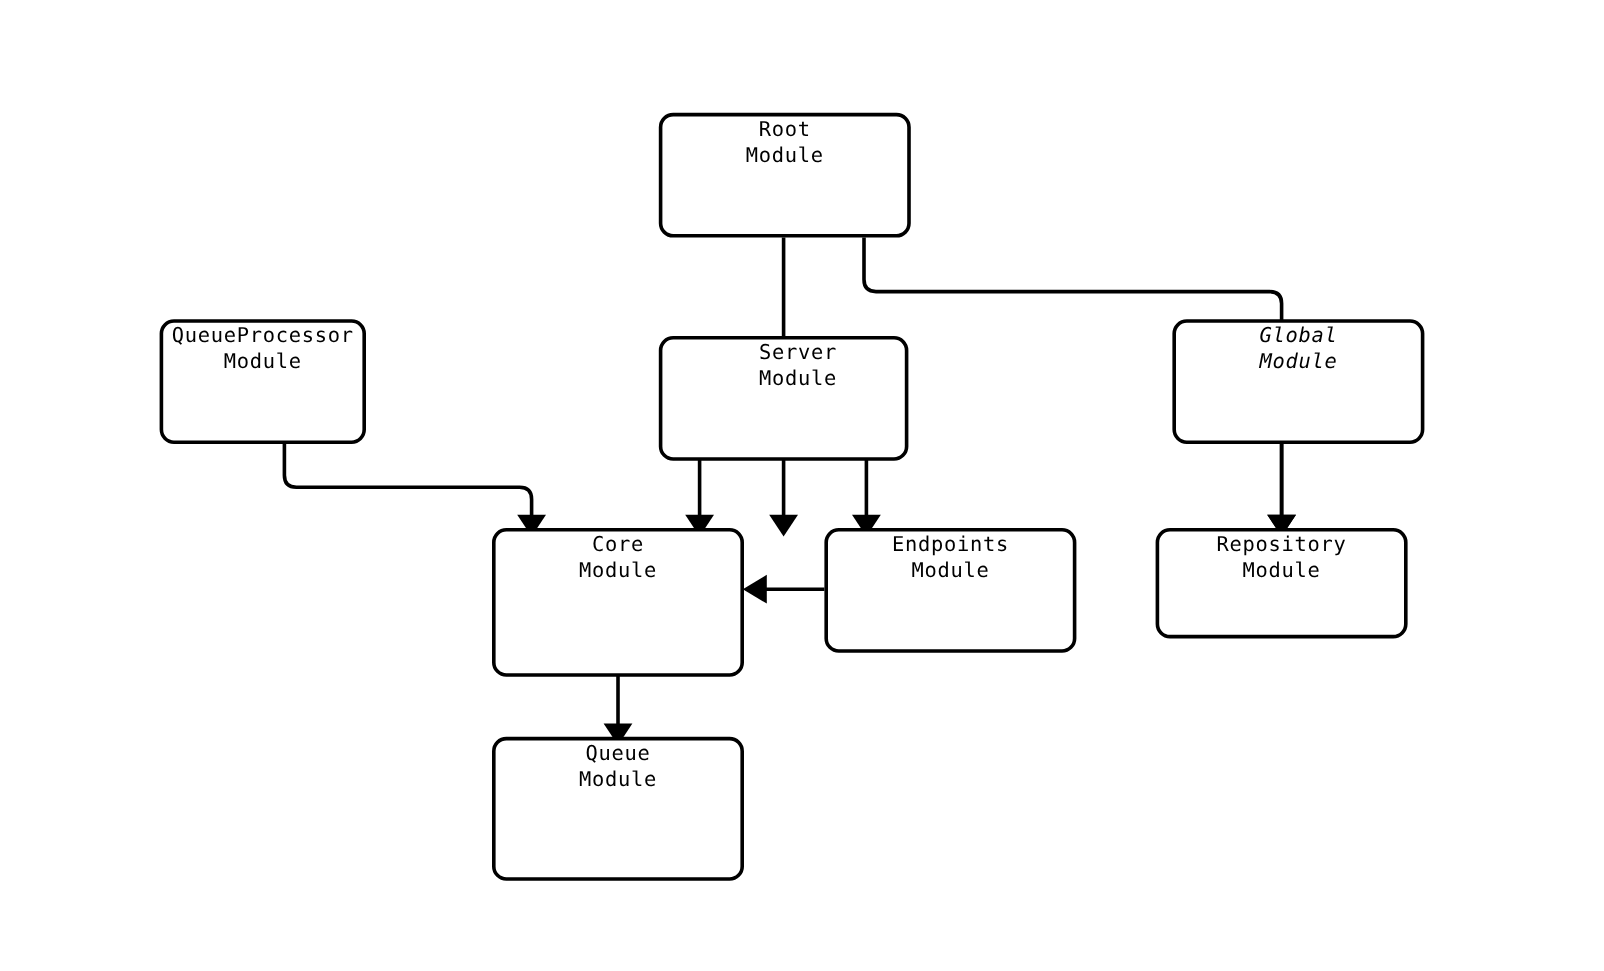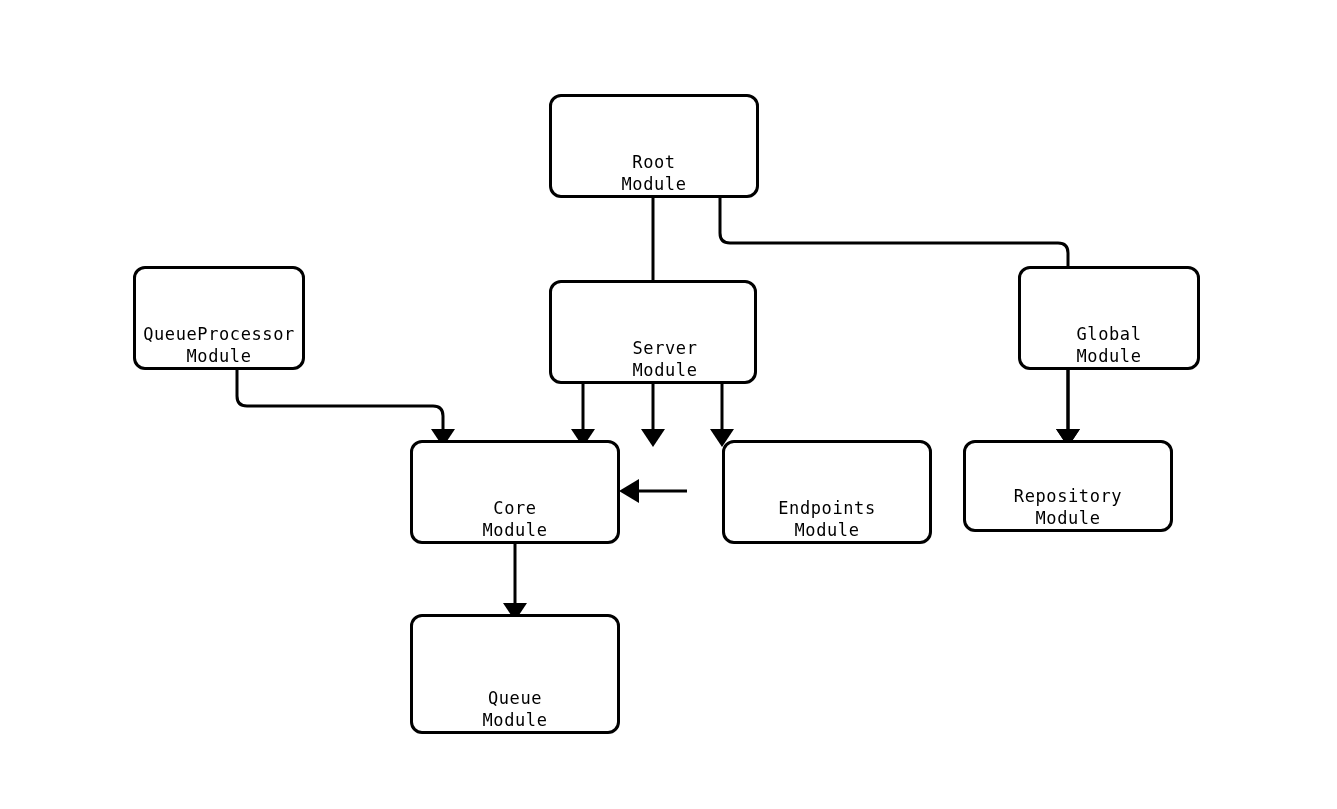"Root" .node { align-items: flex-end -> flex-start }
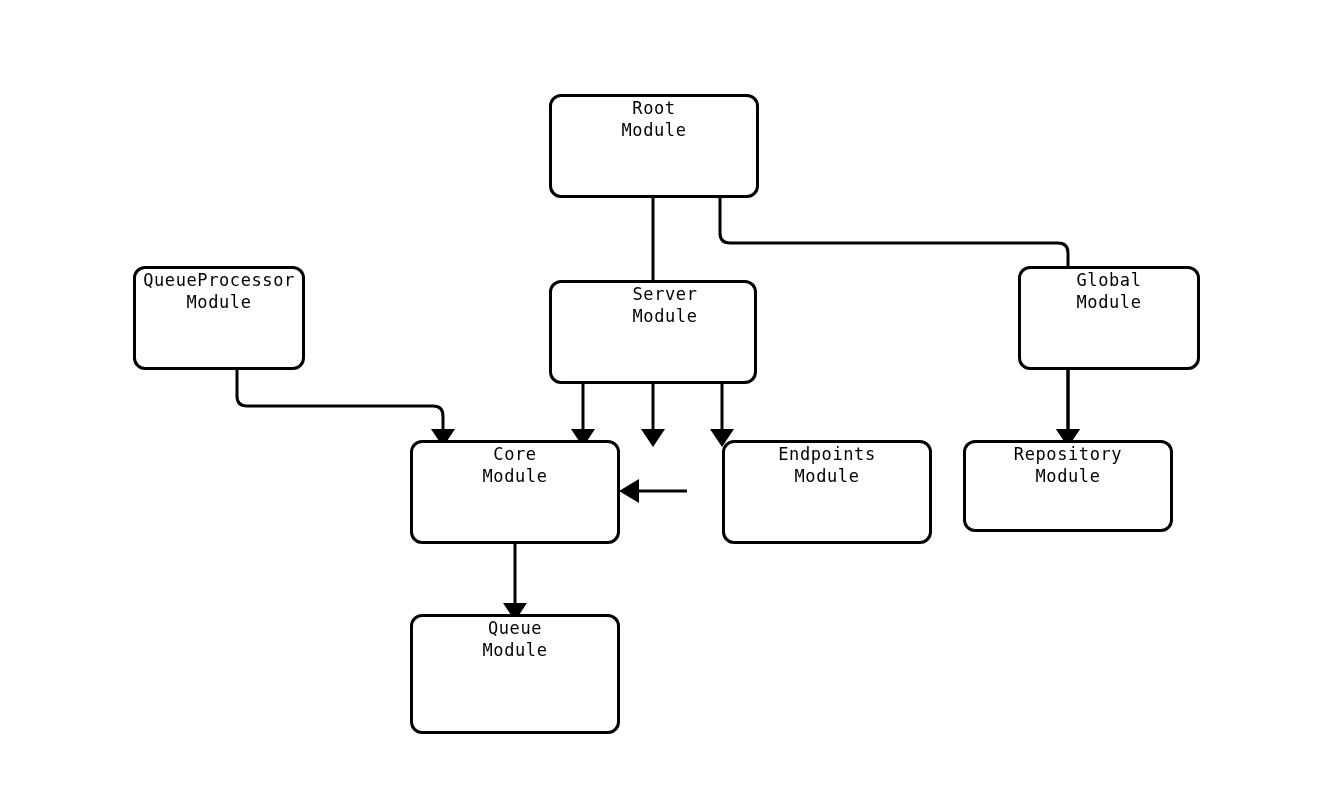"Global" div.node { font-style: none -> italic; left: 1018px -> 977px; width: 182px -> 210px }
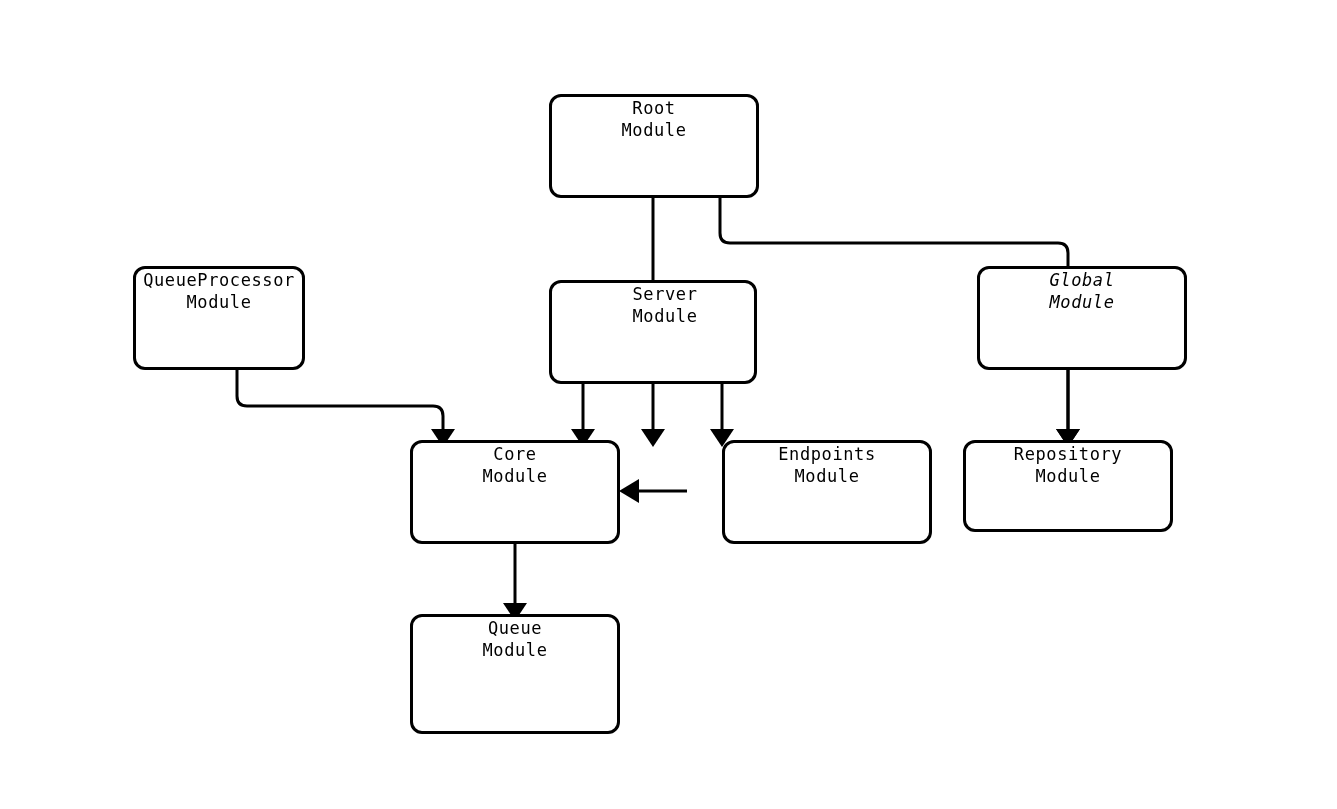"Core" div.node { height: 104px -> 124px }
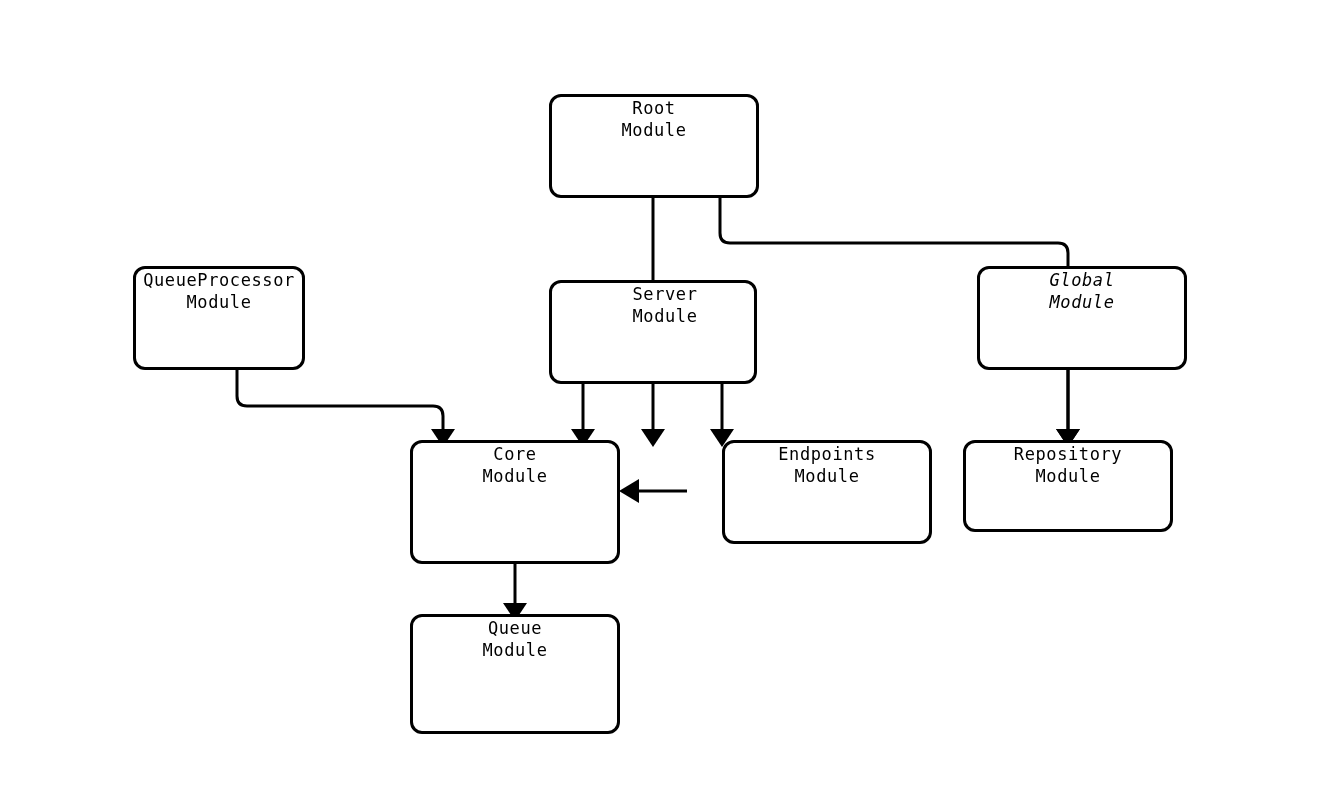"Endpoints" div.node { margin-left: 35px -> none }
